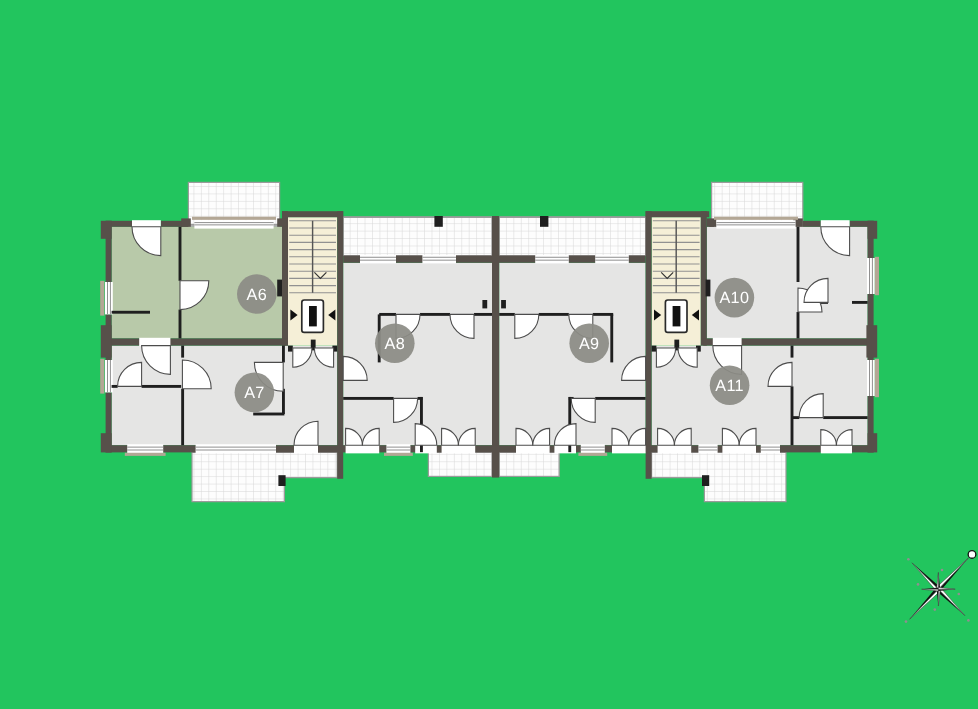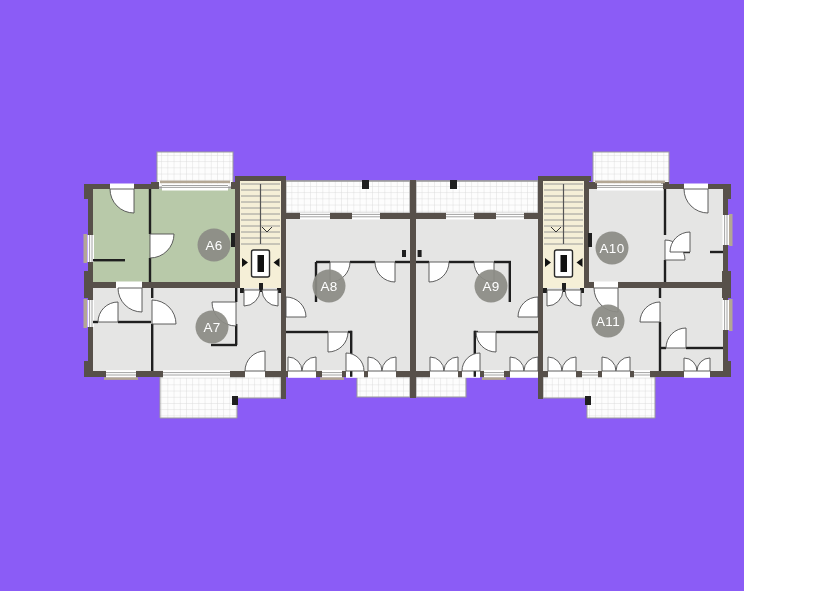"A6" .canvas { background: #8b5cf6 -> #22c55e; width: 744px -> 815px }
